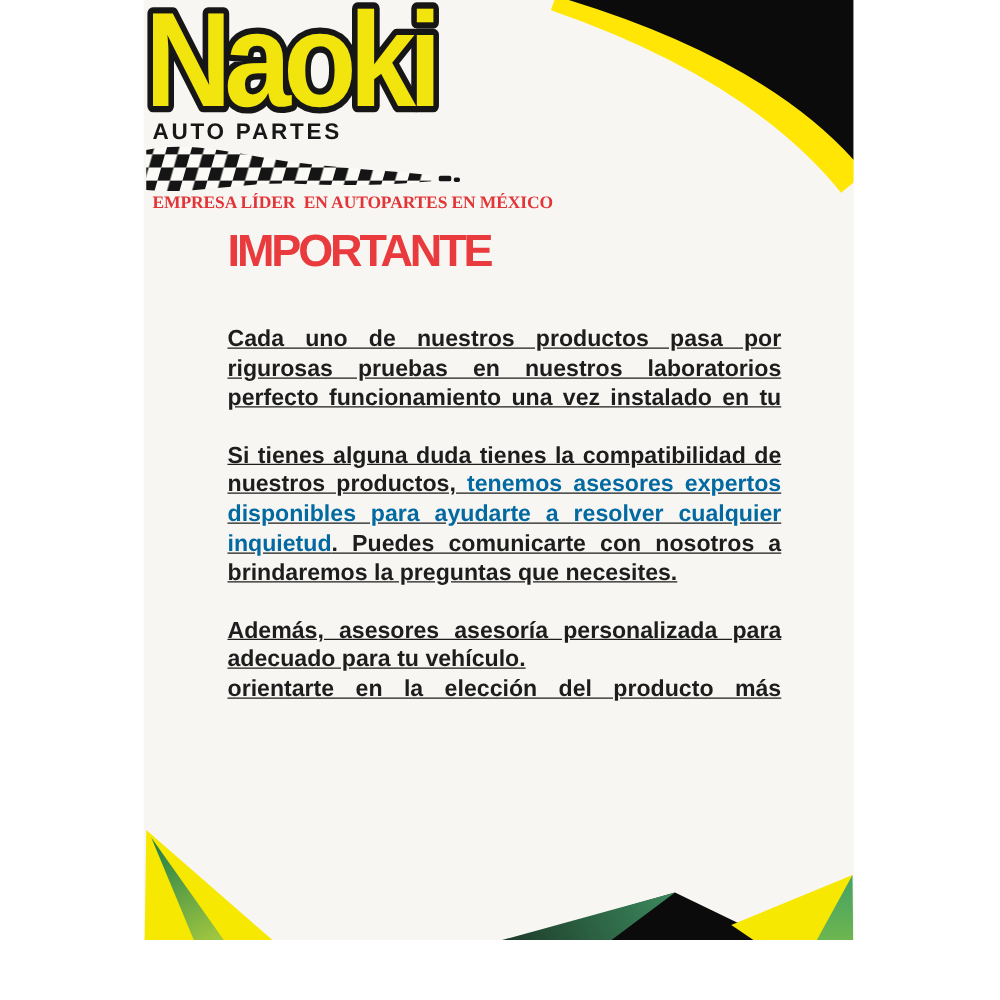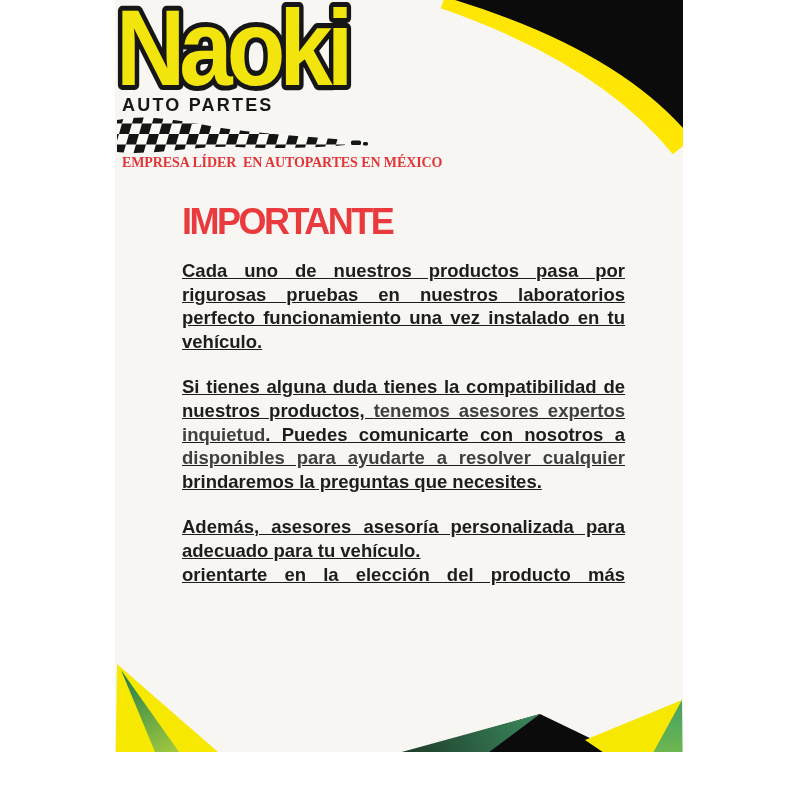"IMPORTANTE" .title { top: 204px -> 183px }
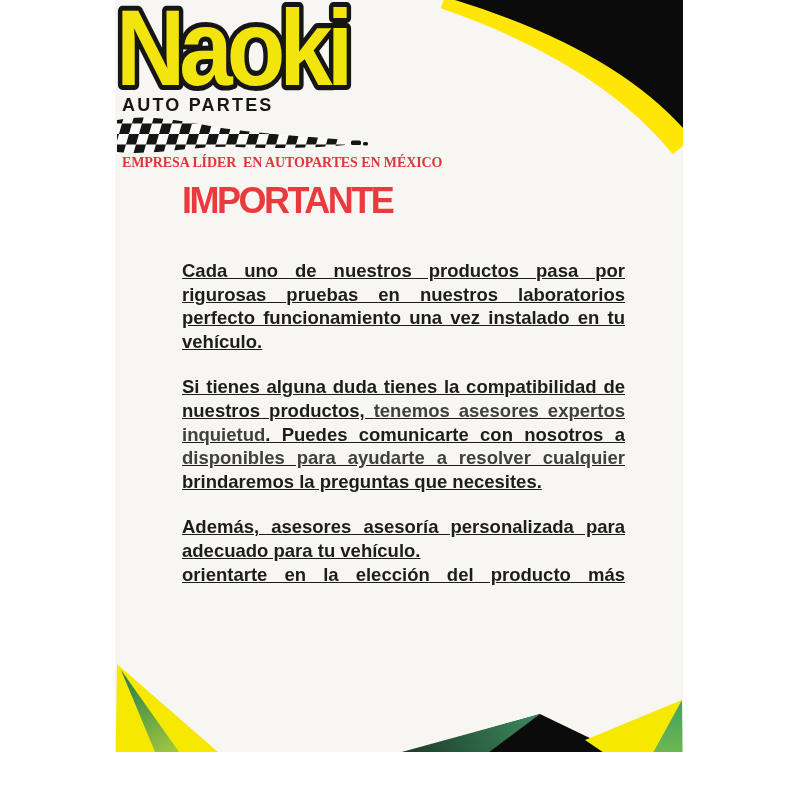"vehículo." div.line { html: <div><span>vehículo.</span></div> -> none }
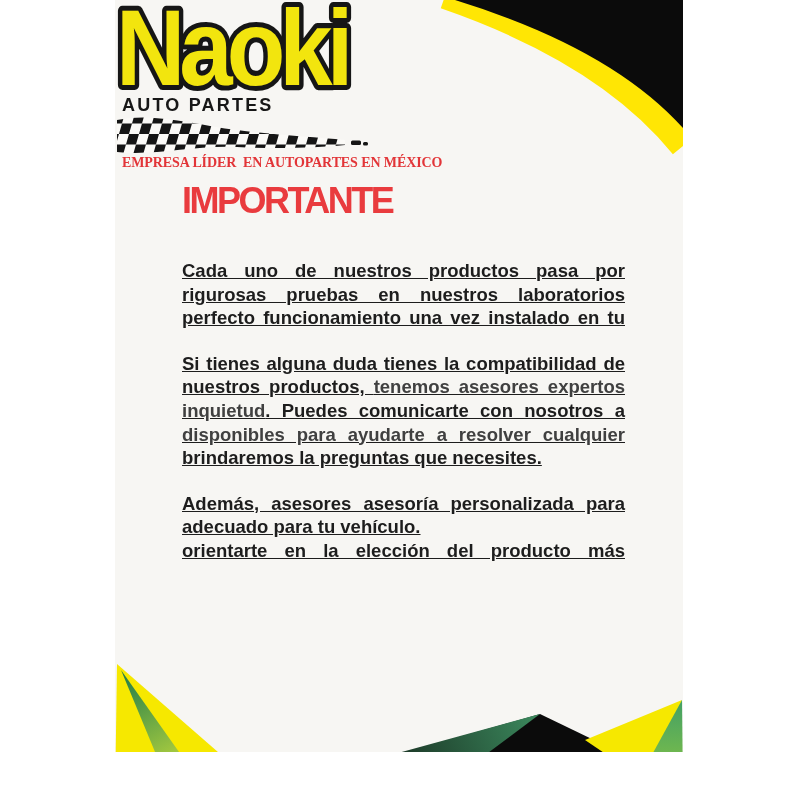"tenemos asesores expertos" .seg-red { color: #404040 -> #0369a1 }
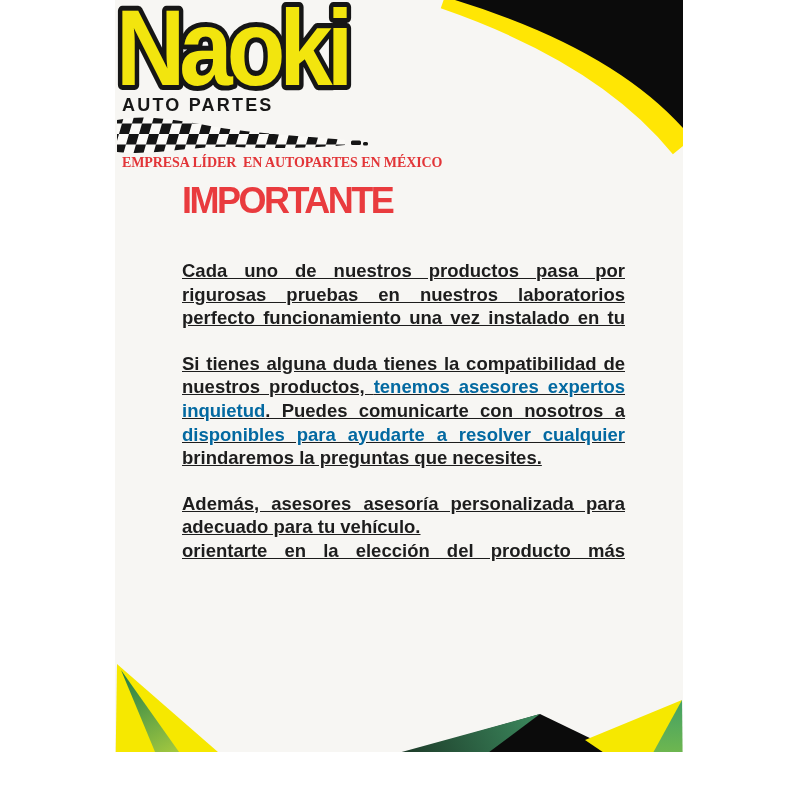"inquietud. Puedes comunicarte con" div.line { order: before "disponibles para ayudarte a resolver" -> after "disponibles para ayudarte a resolver" }
